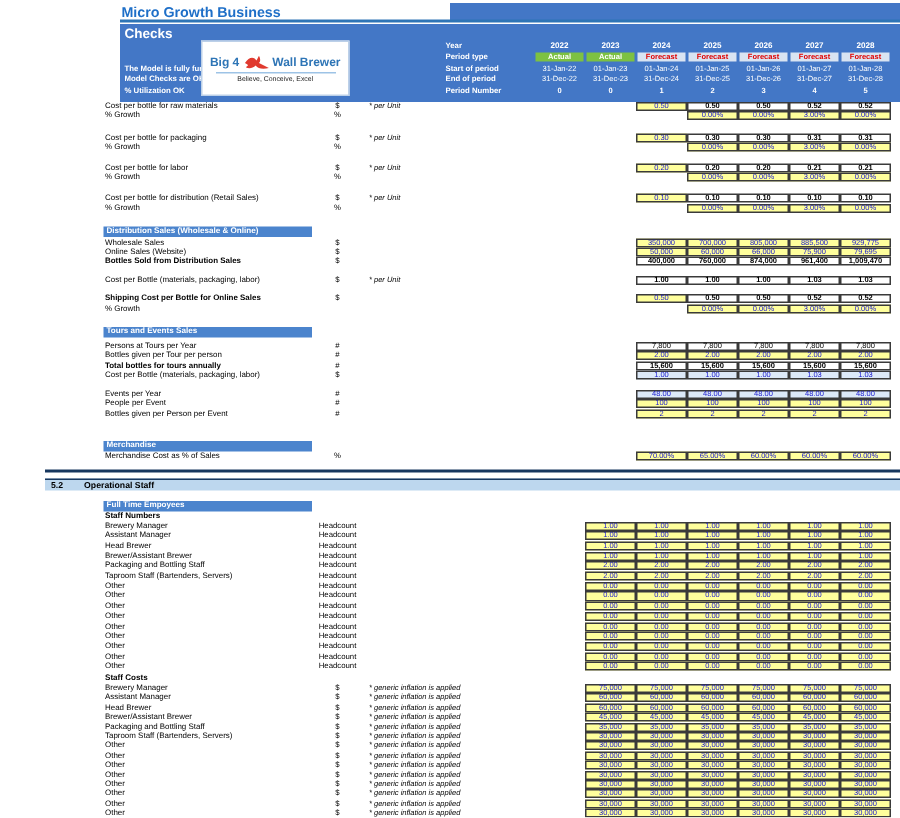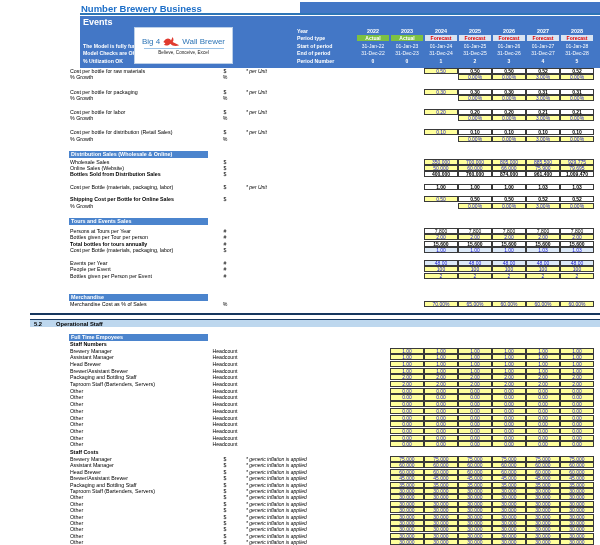"Number Brewery Business" div.abs { text: Number Brewery -> Micro Growth }
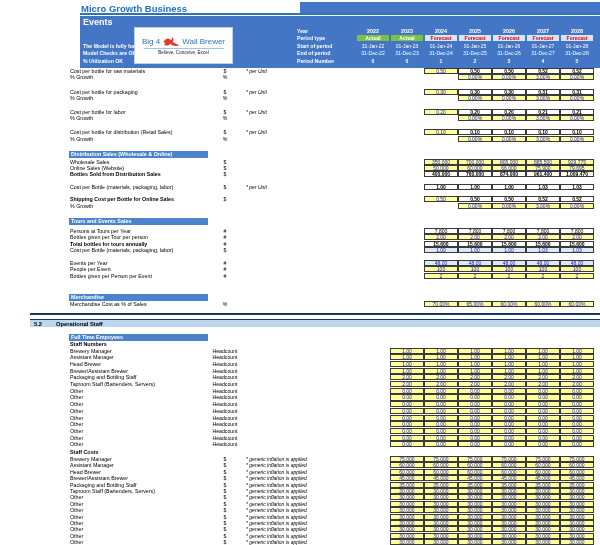"Events" div.abs { text: Events -> Checks }
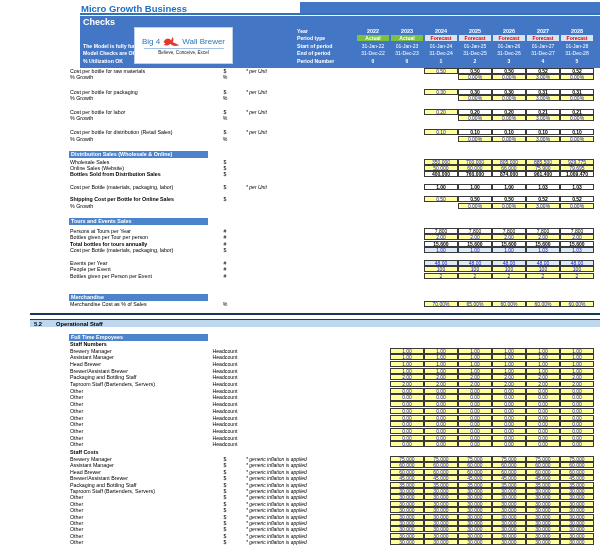"Big 4" #logo .brand { font-weight: normal -> bold }
